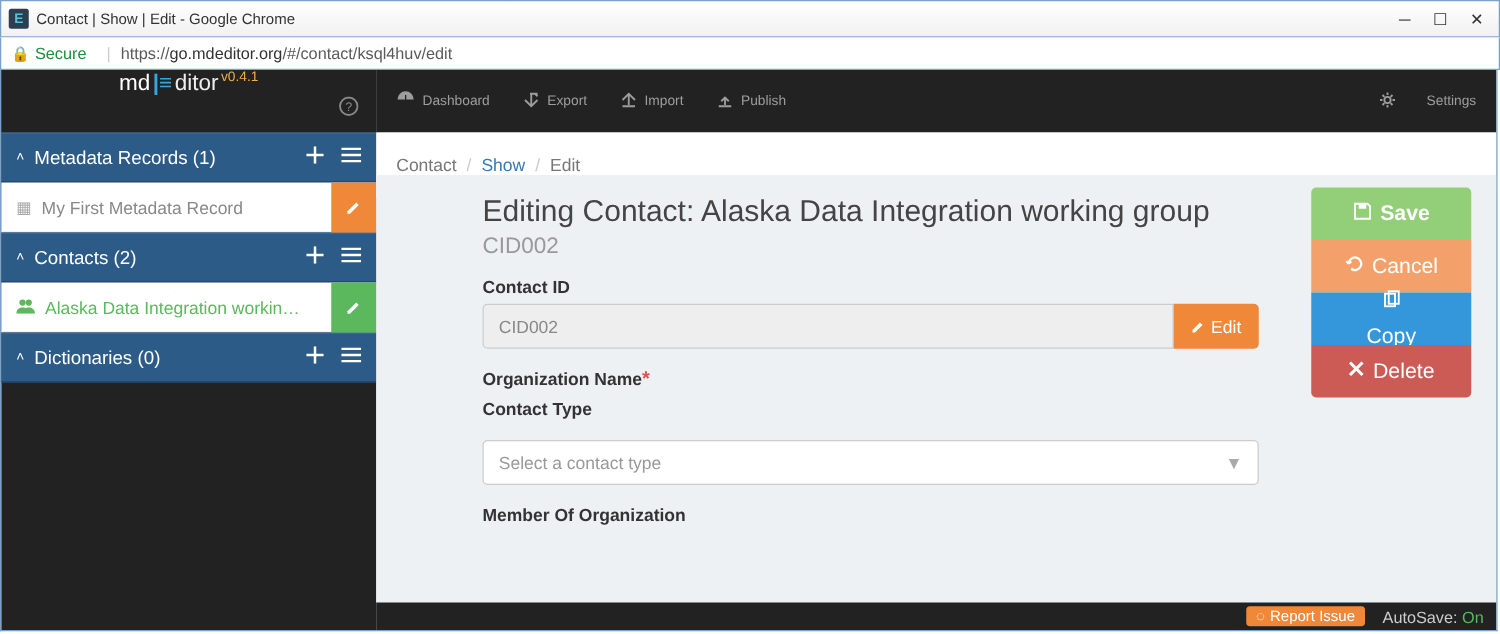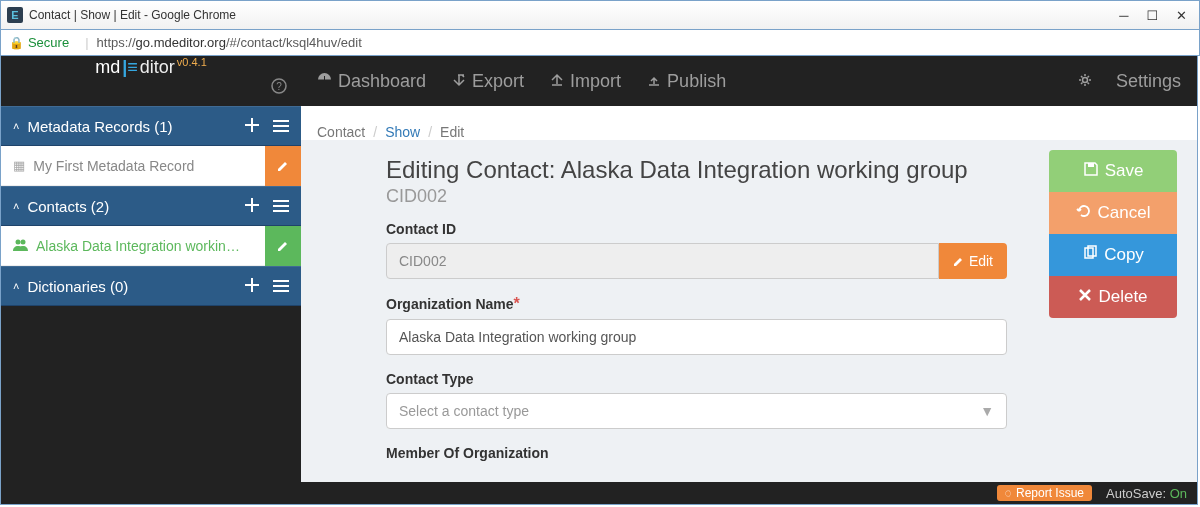"Dashboard" .topnav { font-size: 18px -> 11px }
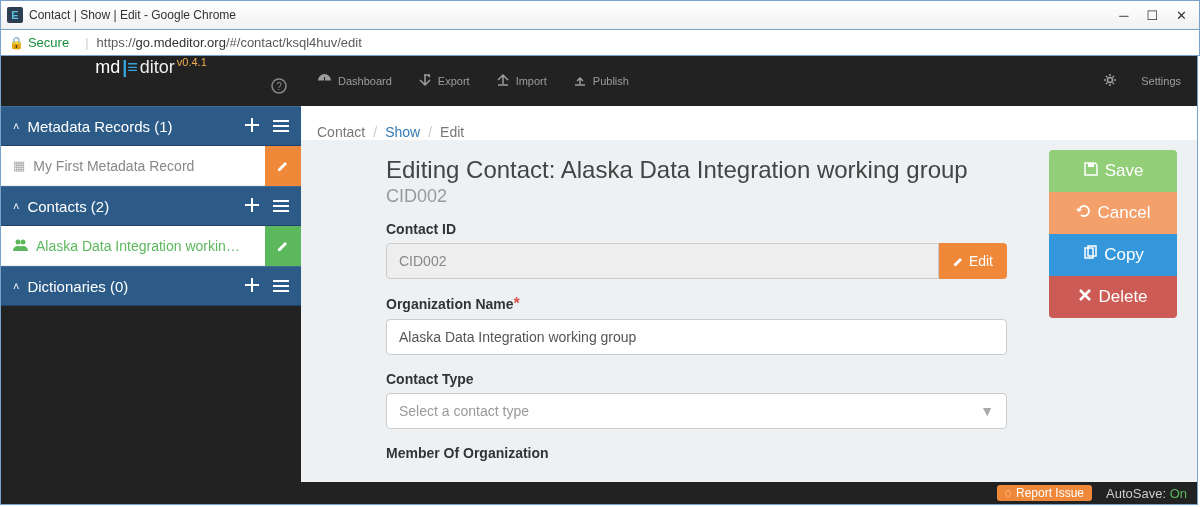"Save" .actbtn:first-child { font-weight: none -> bold }
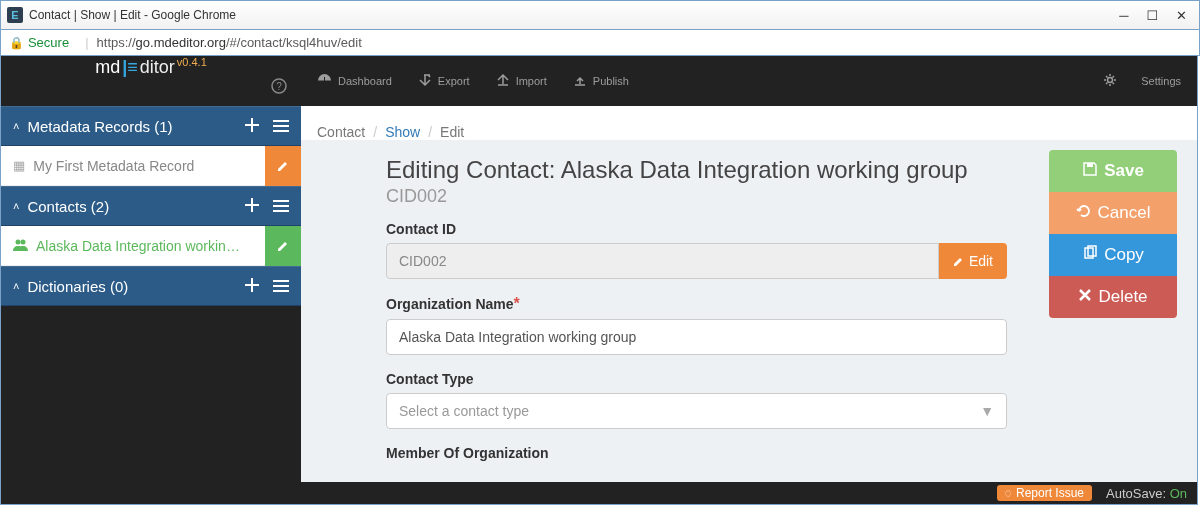"Copy" .bg-copy { flex-direction: none -> column }
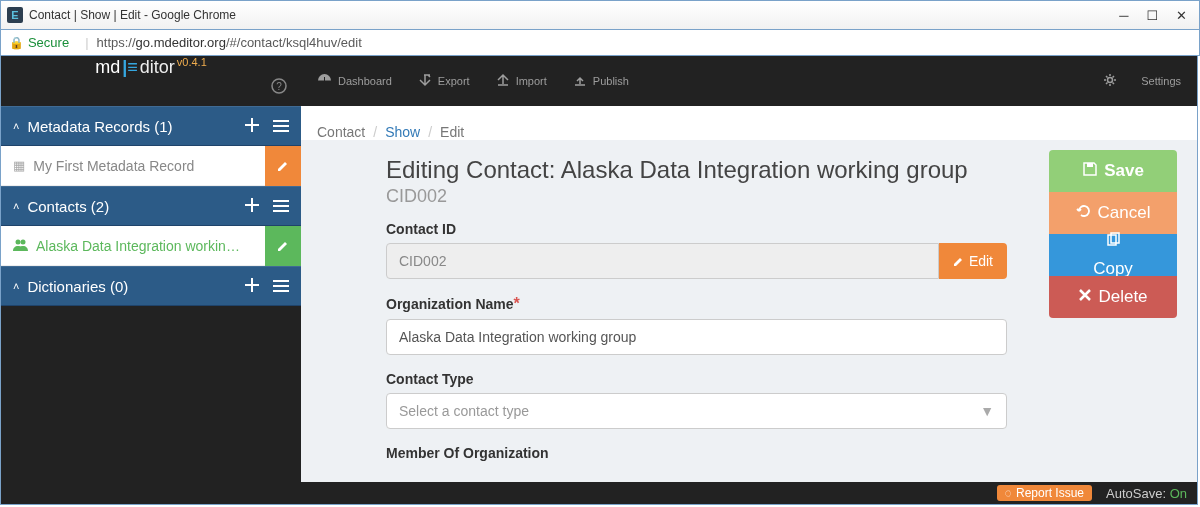"Alaska Data Integration working group" div.inputrow { html: <div> <input> </div> -> none }
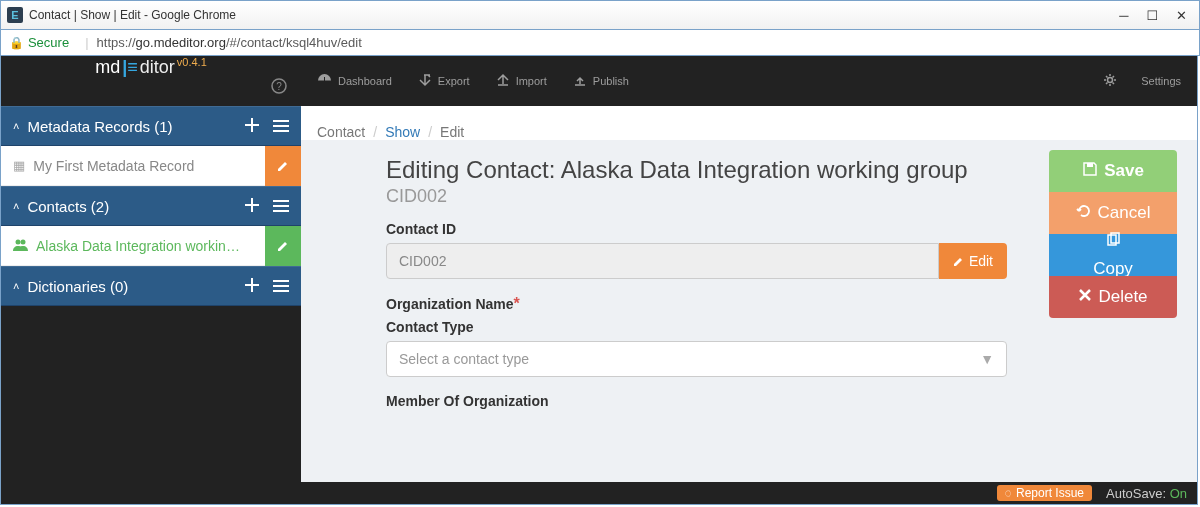"Select a contact type" .sel { margin-top: none -> 11px }
